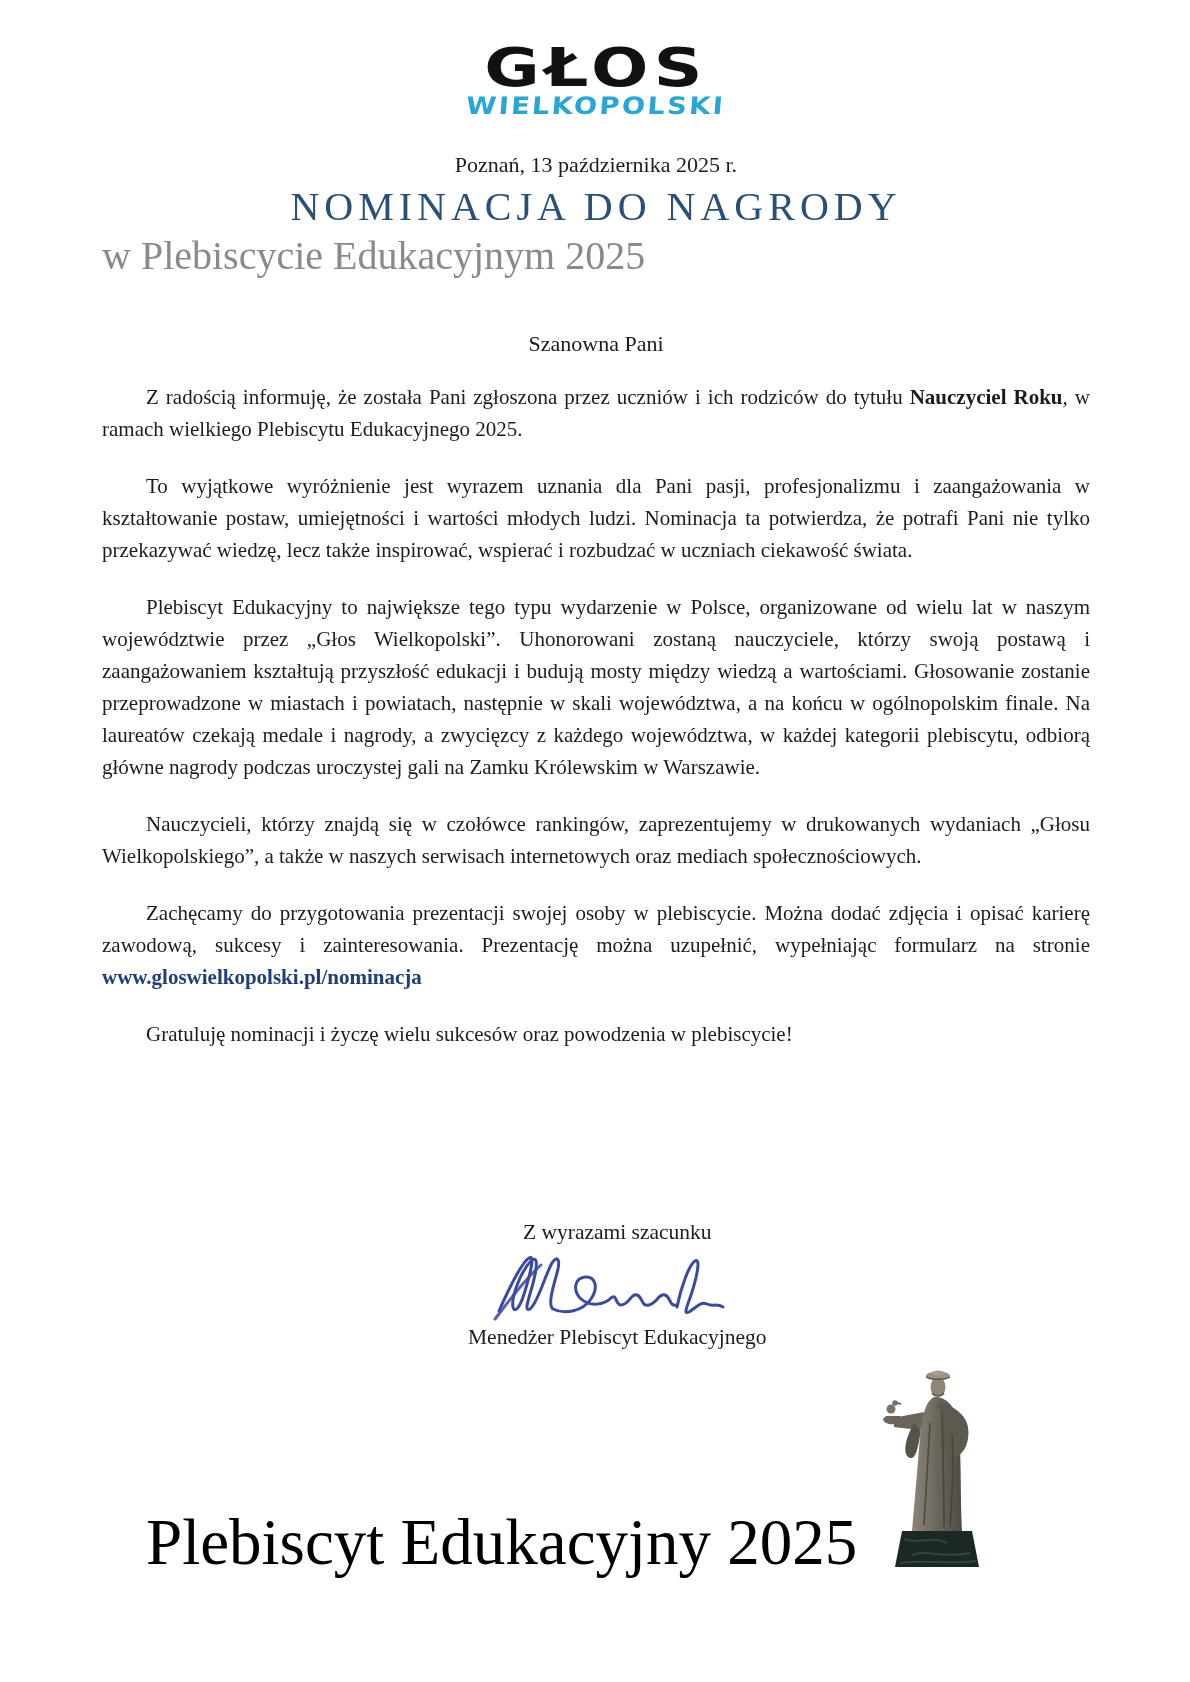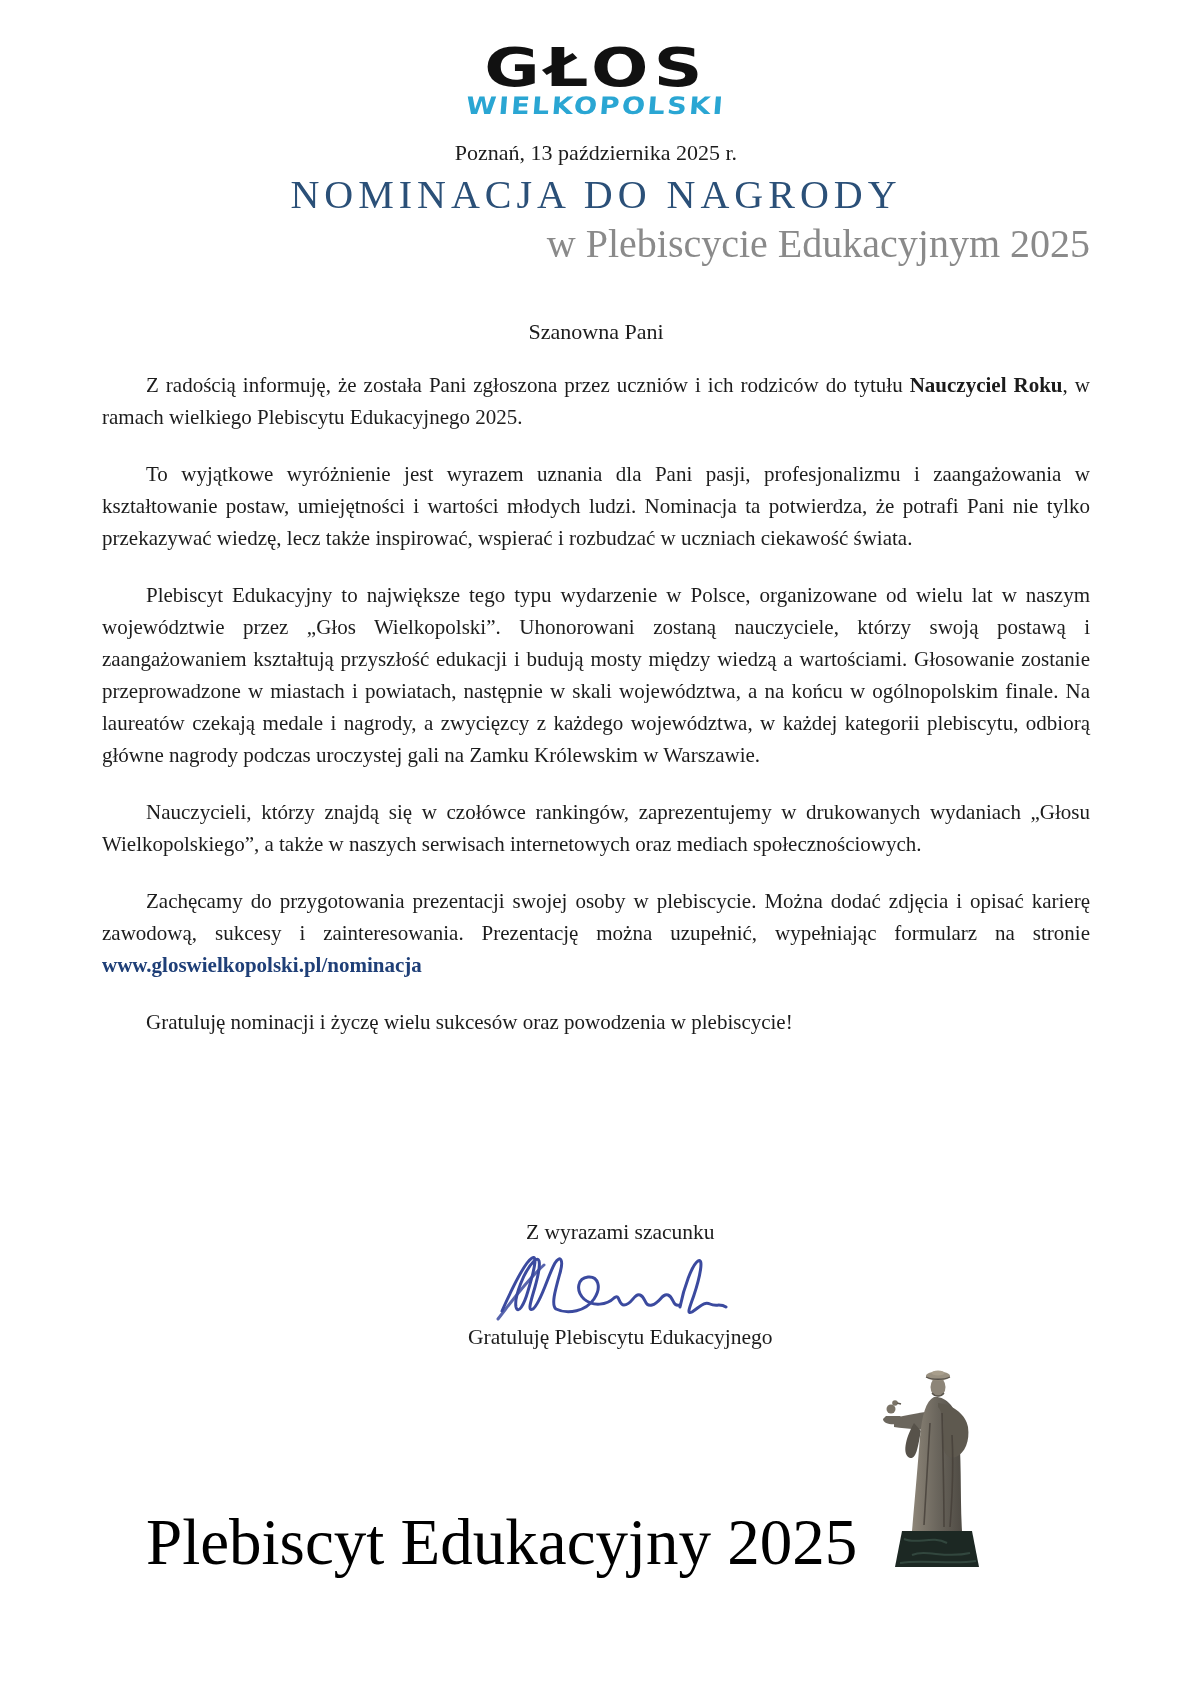"Poznań, 13 października 2025 r." .dateline { margin-top: 20px -> 32px }
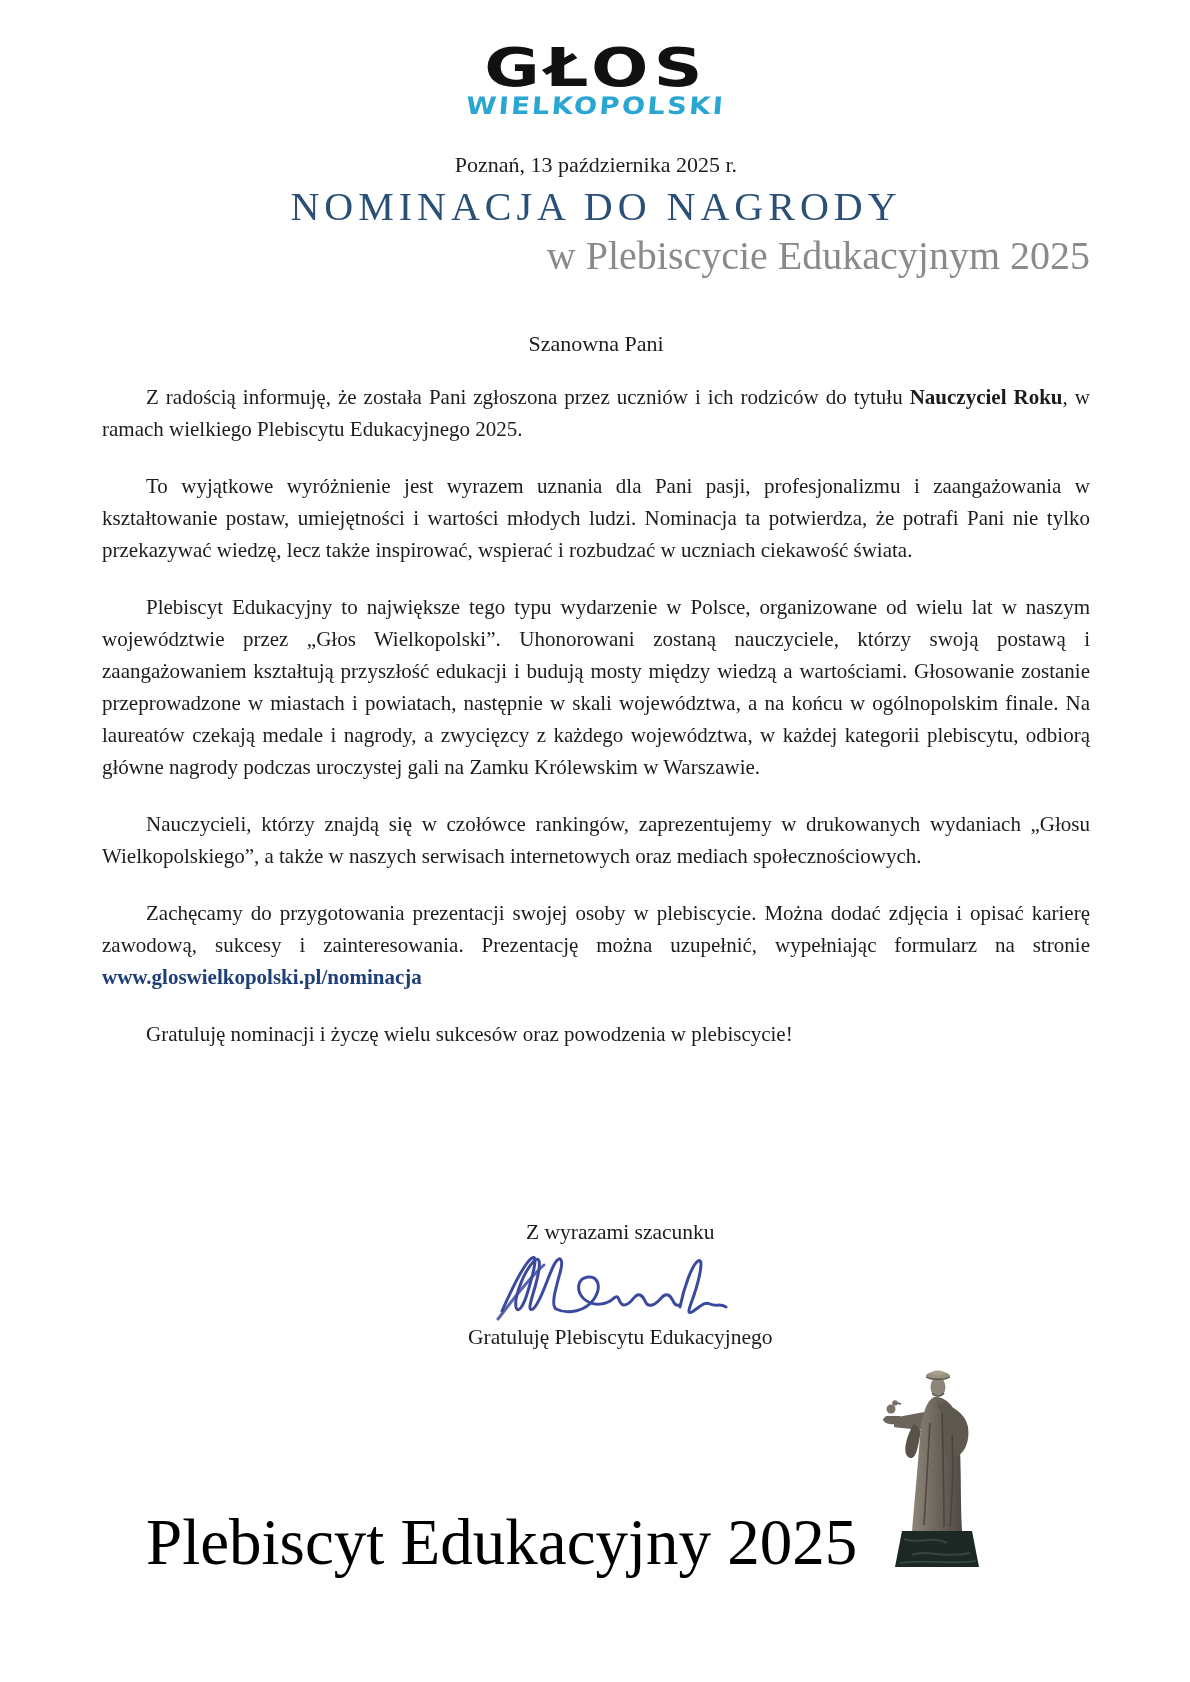"w Plebiscycie Edukacyjnym 2025" .page-subtitle { text-align: right -> left }
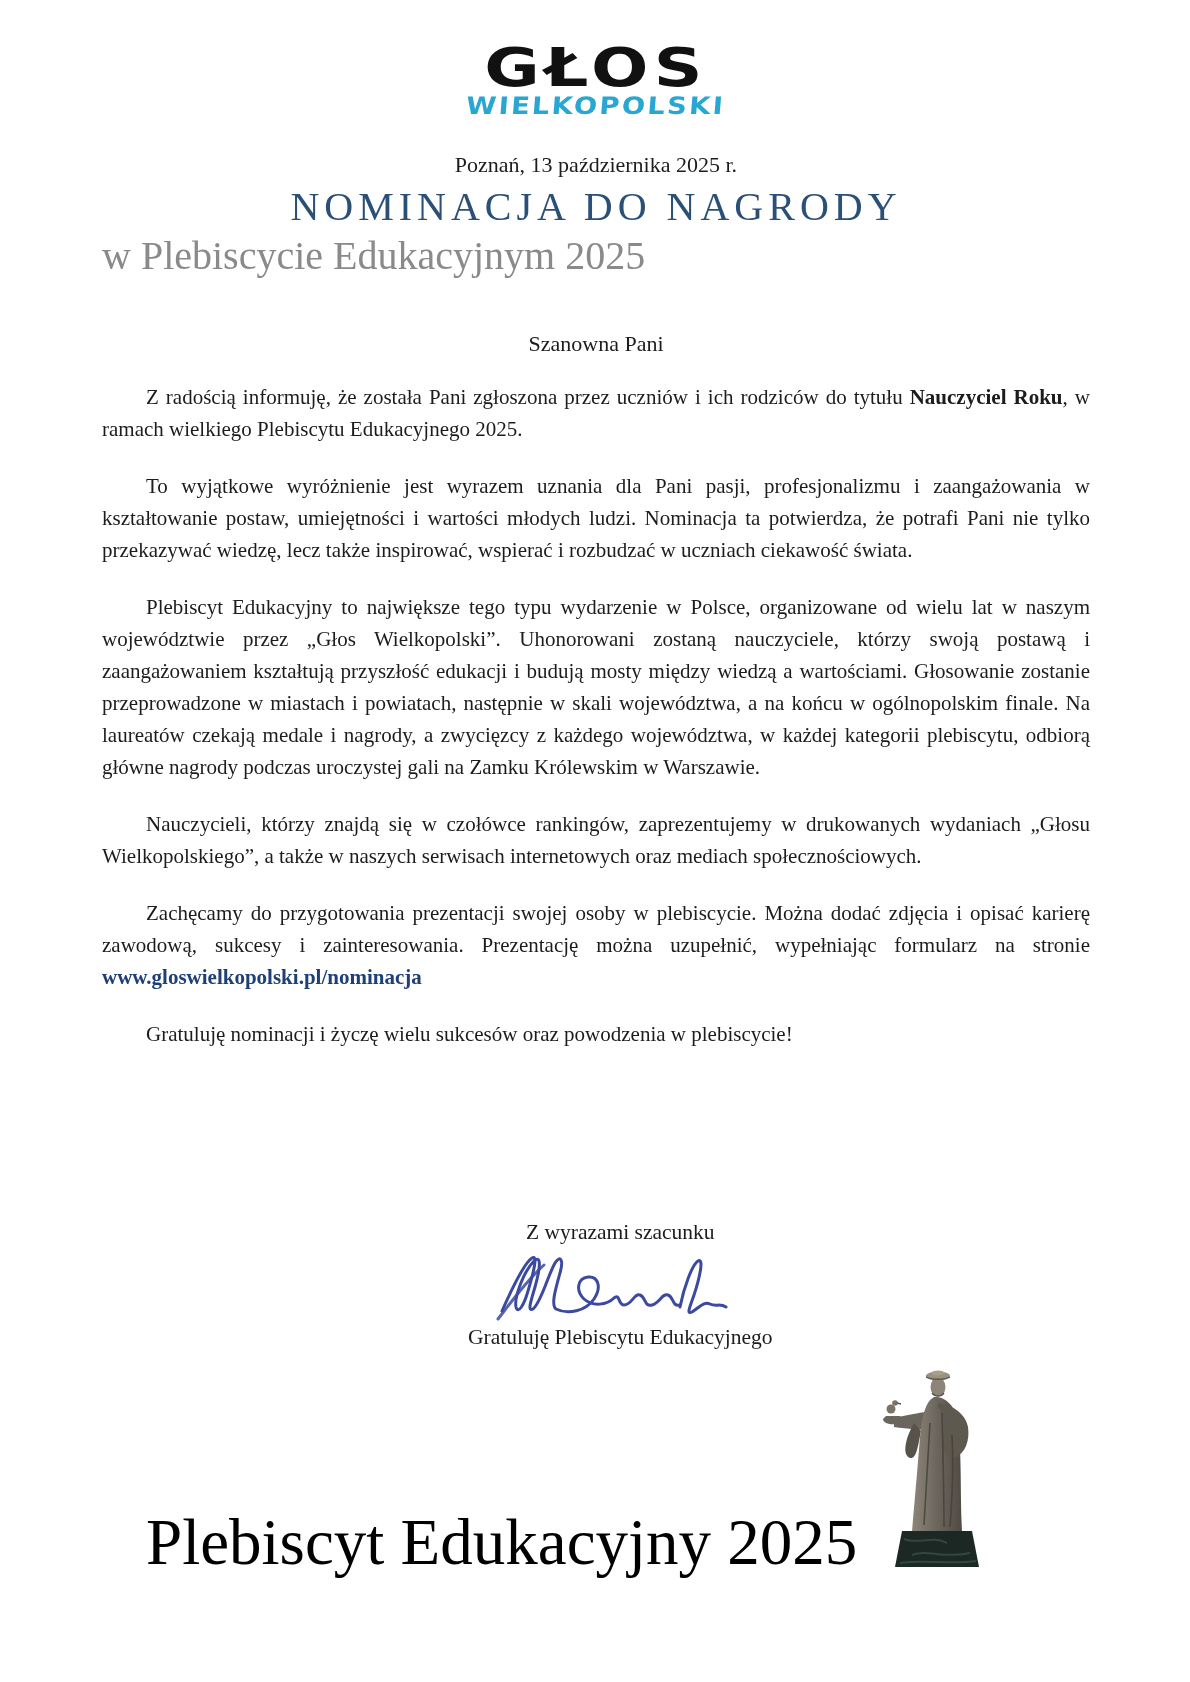"Gratuluję Plebiscytu Edukacyjnego" div { text: Gratuluję Plebiscytu -> Menedżer Plebiscyt }
